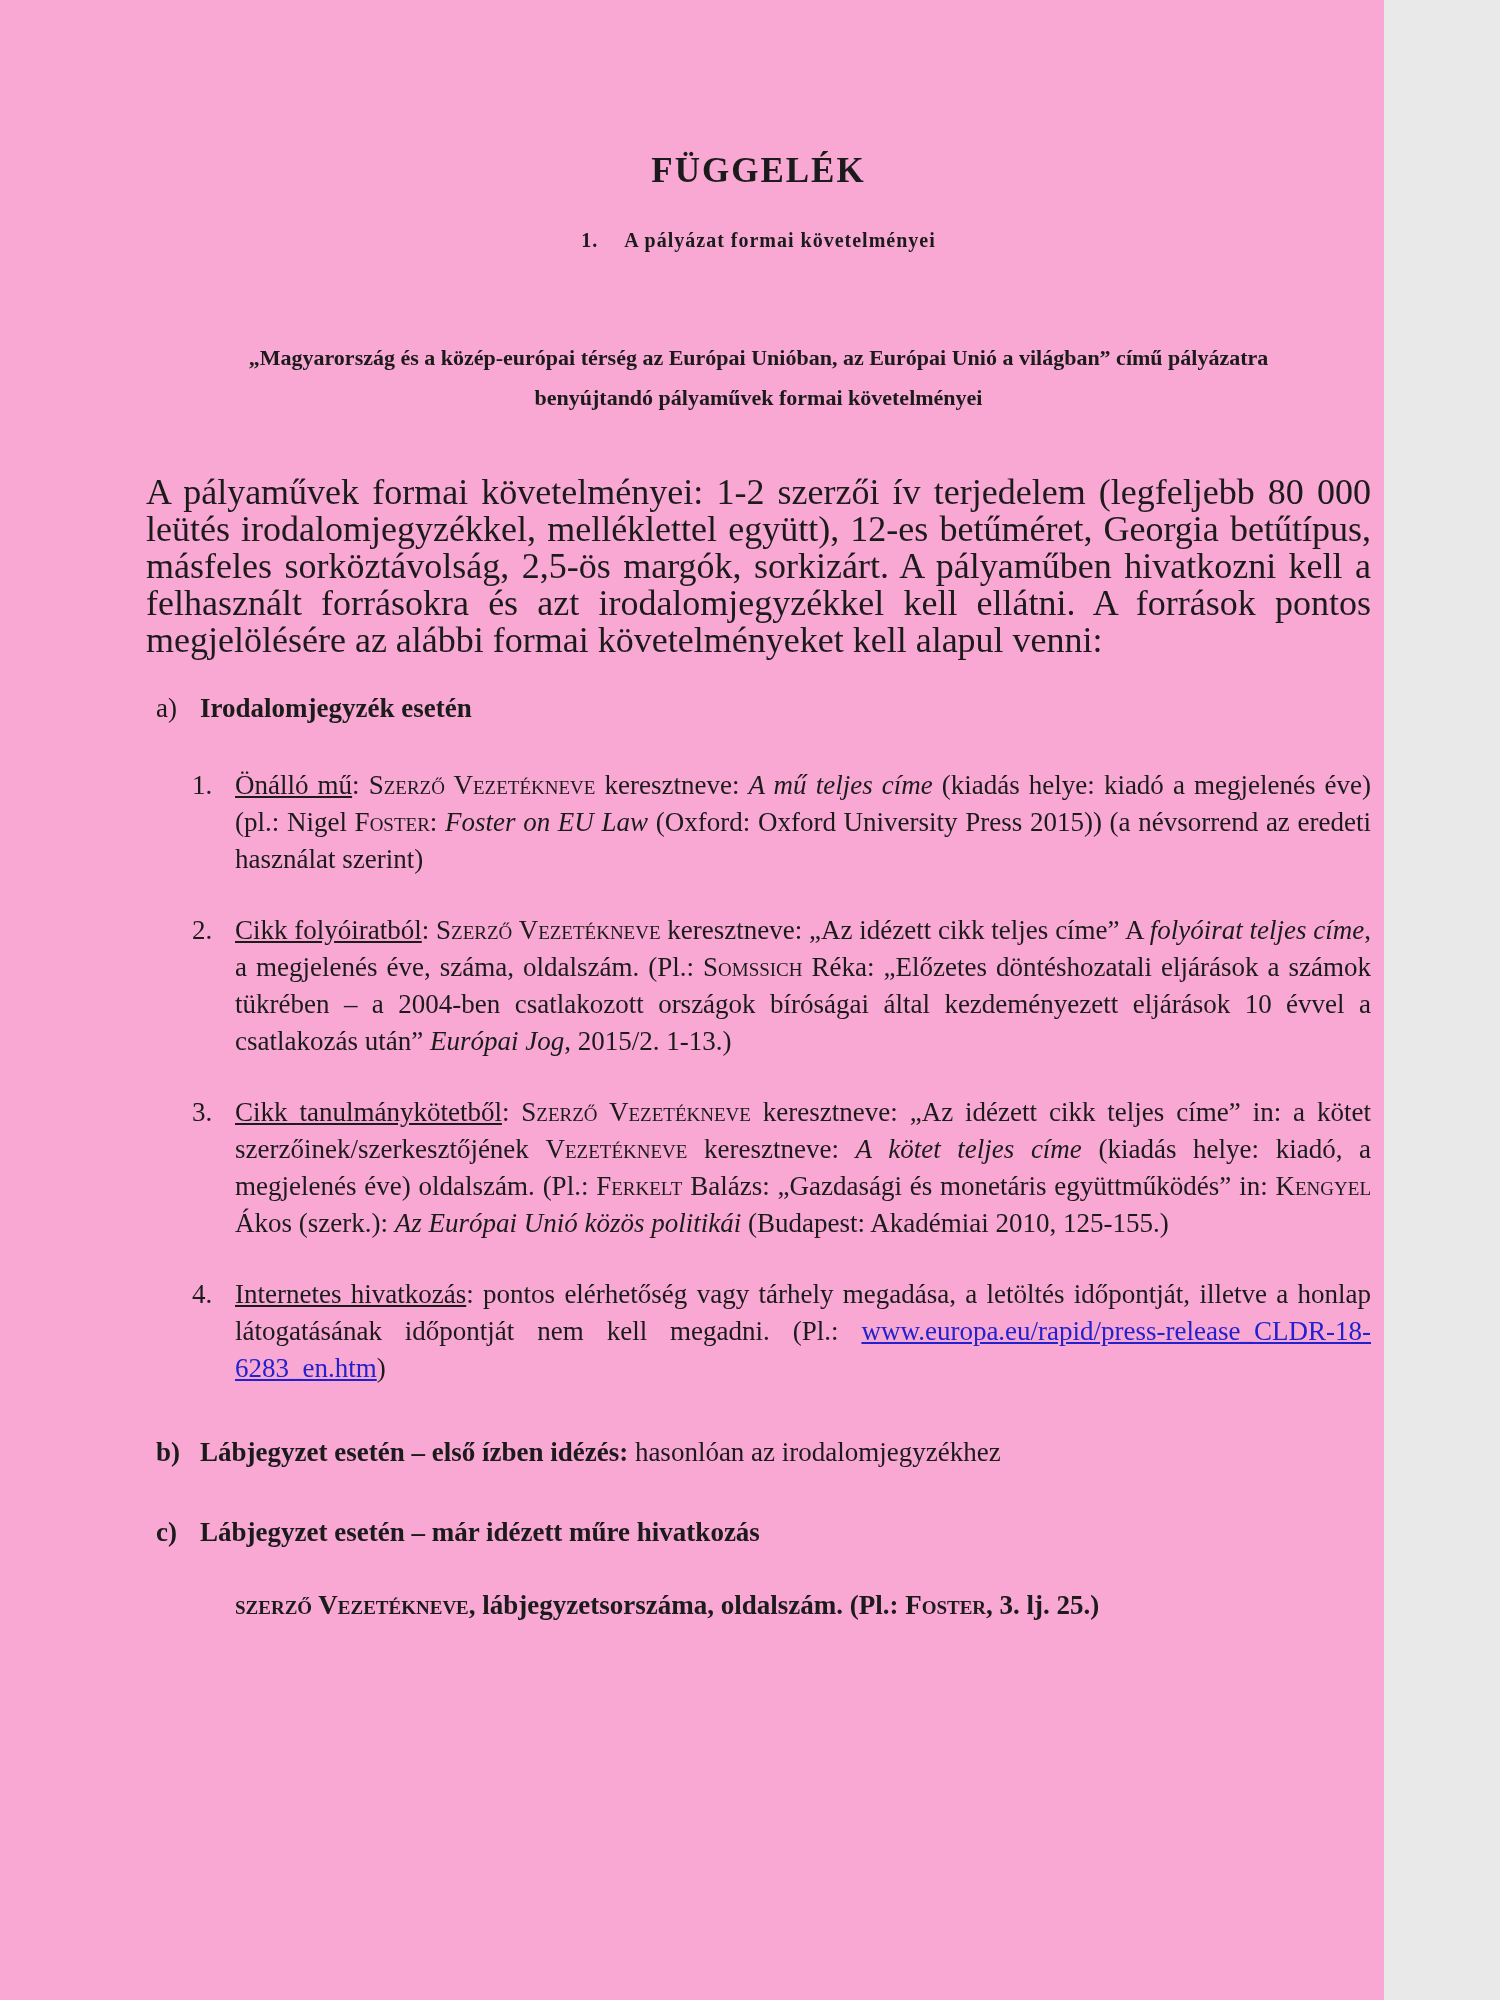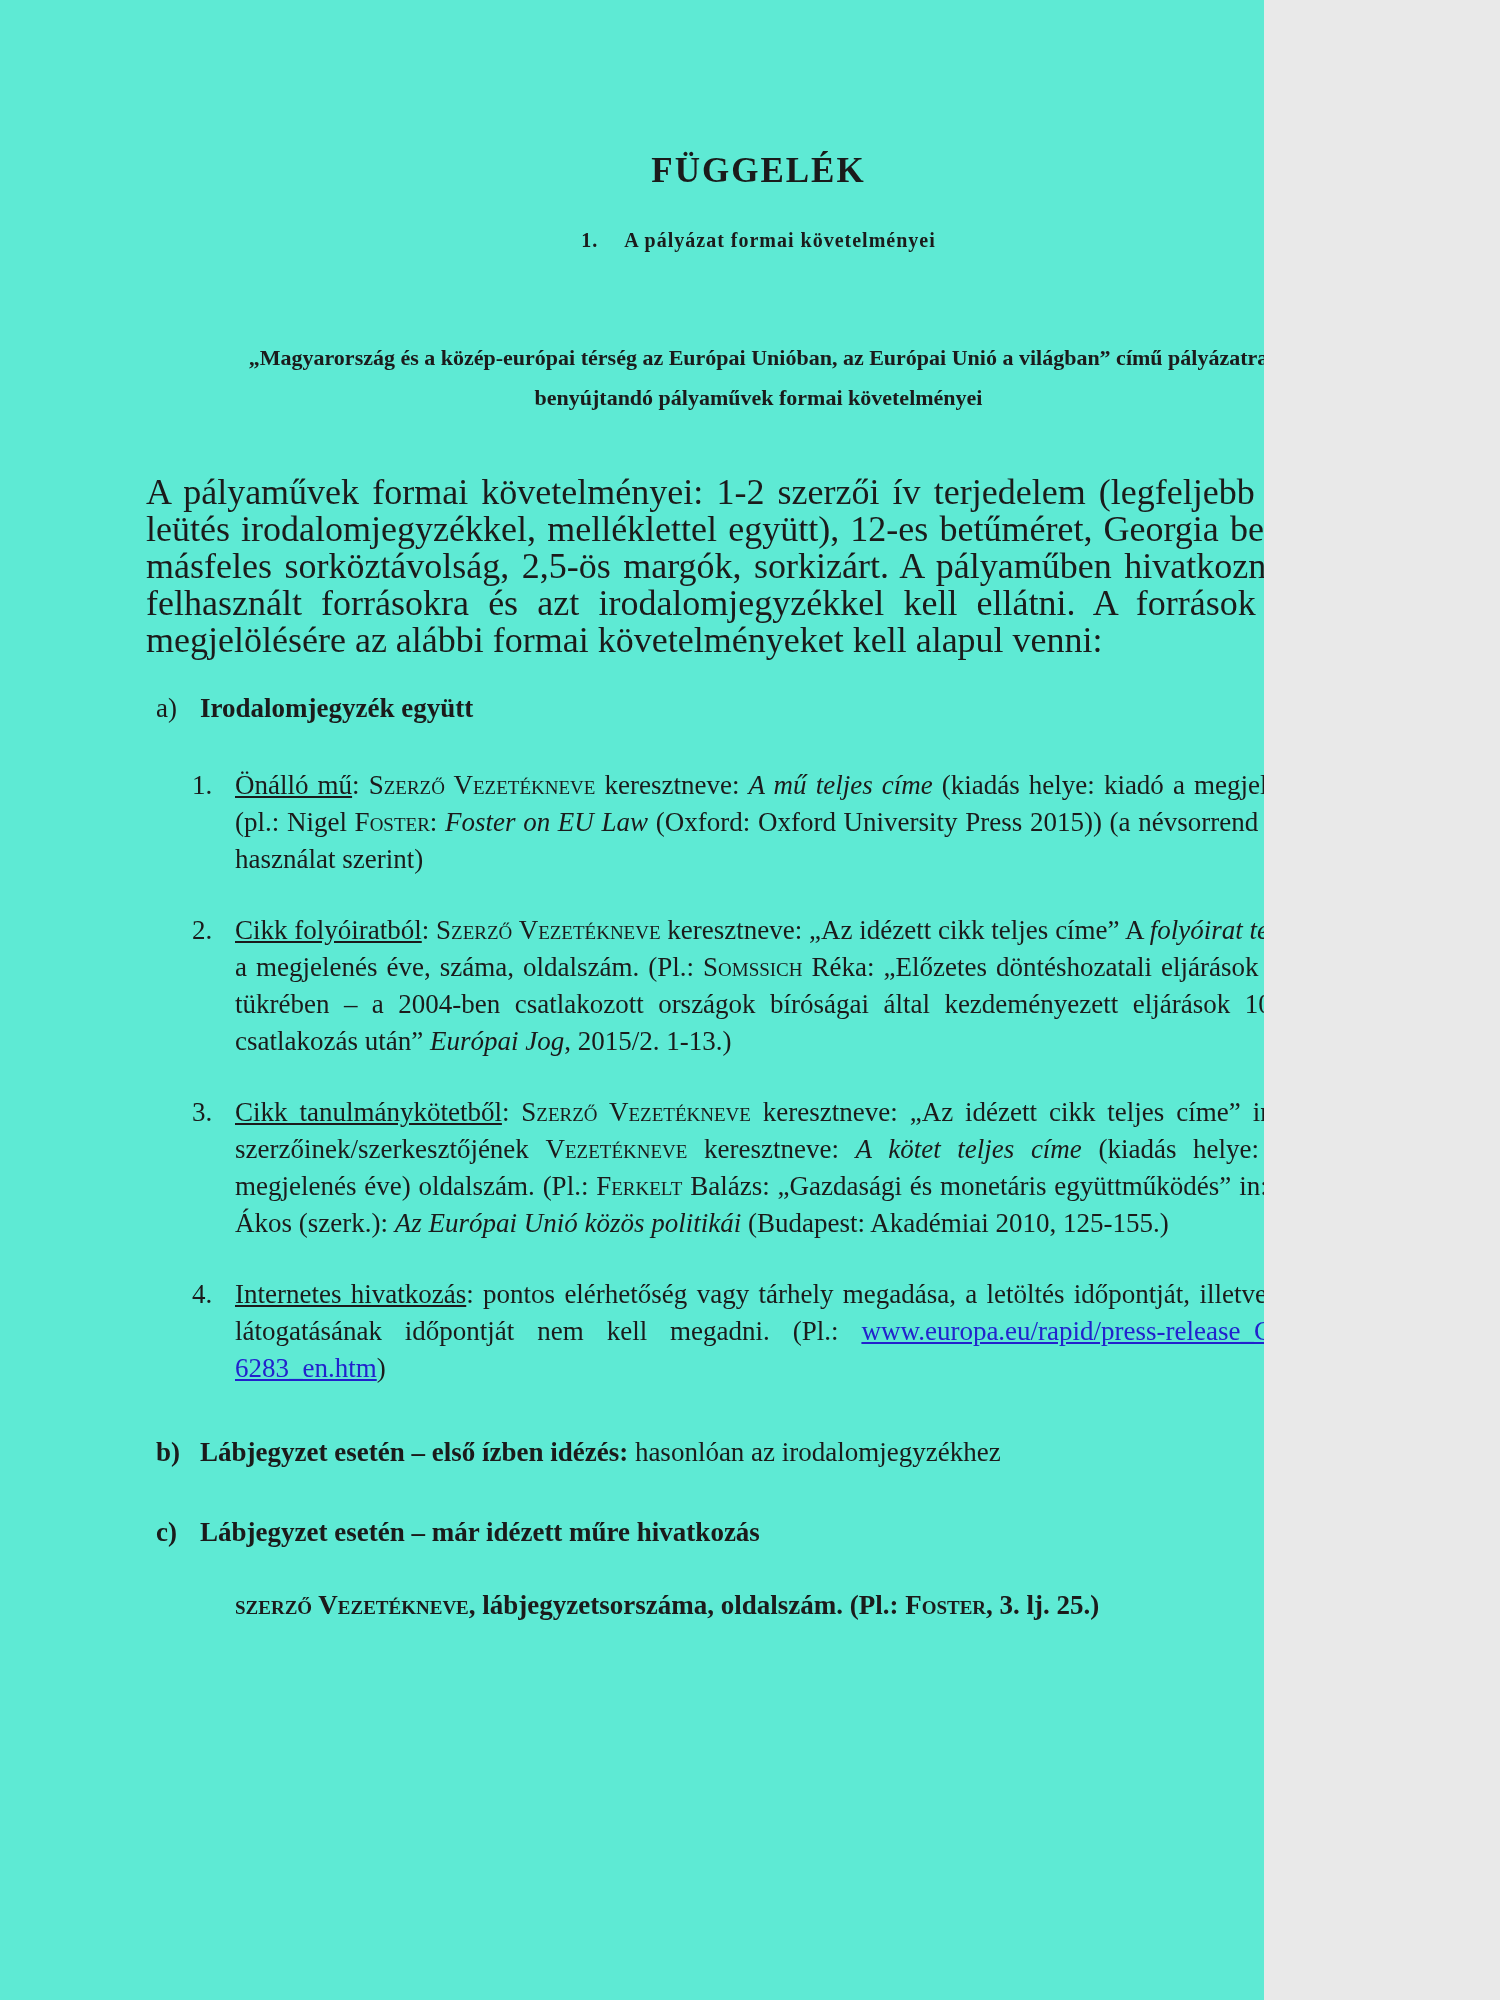"FÜGGELÉK" .sheet { background: #5eead4 -> #f9a8d4; width: 1264px -> 1384px }
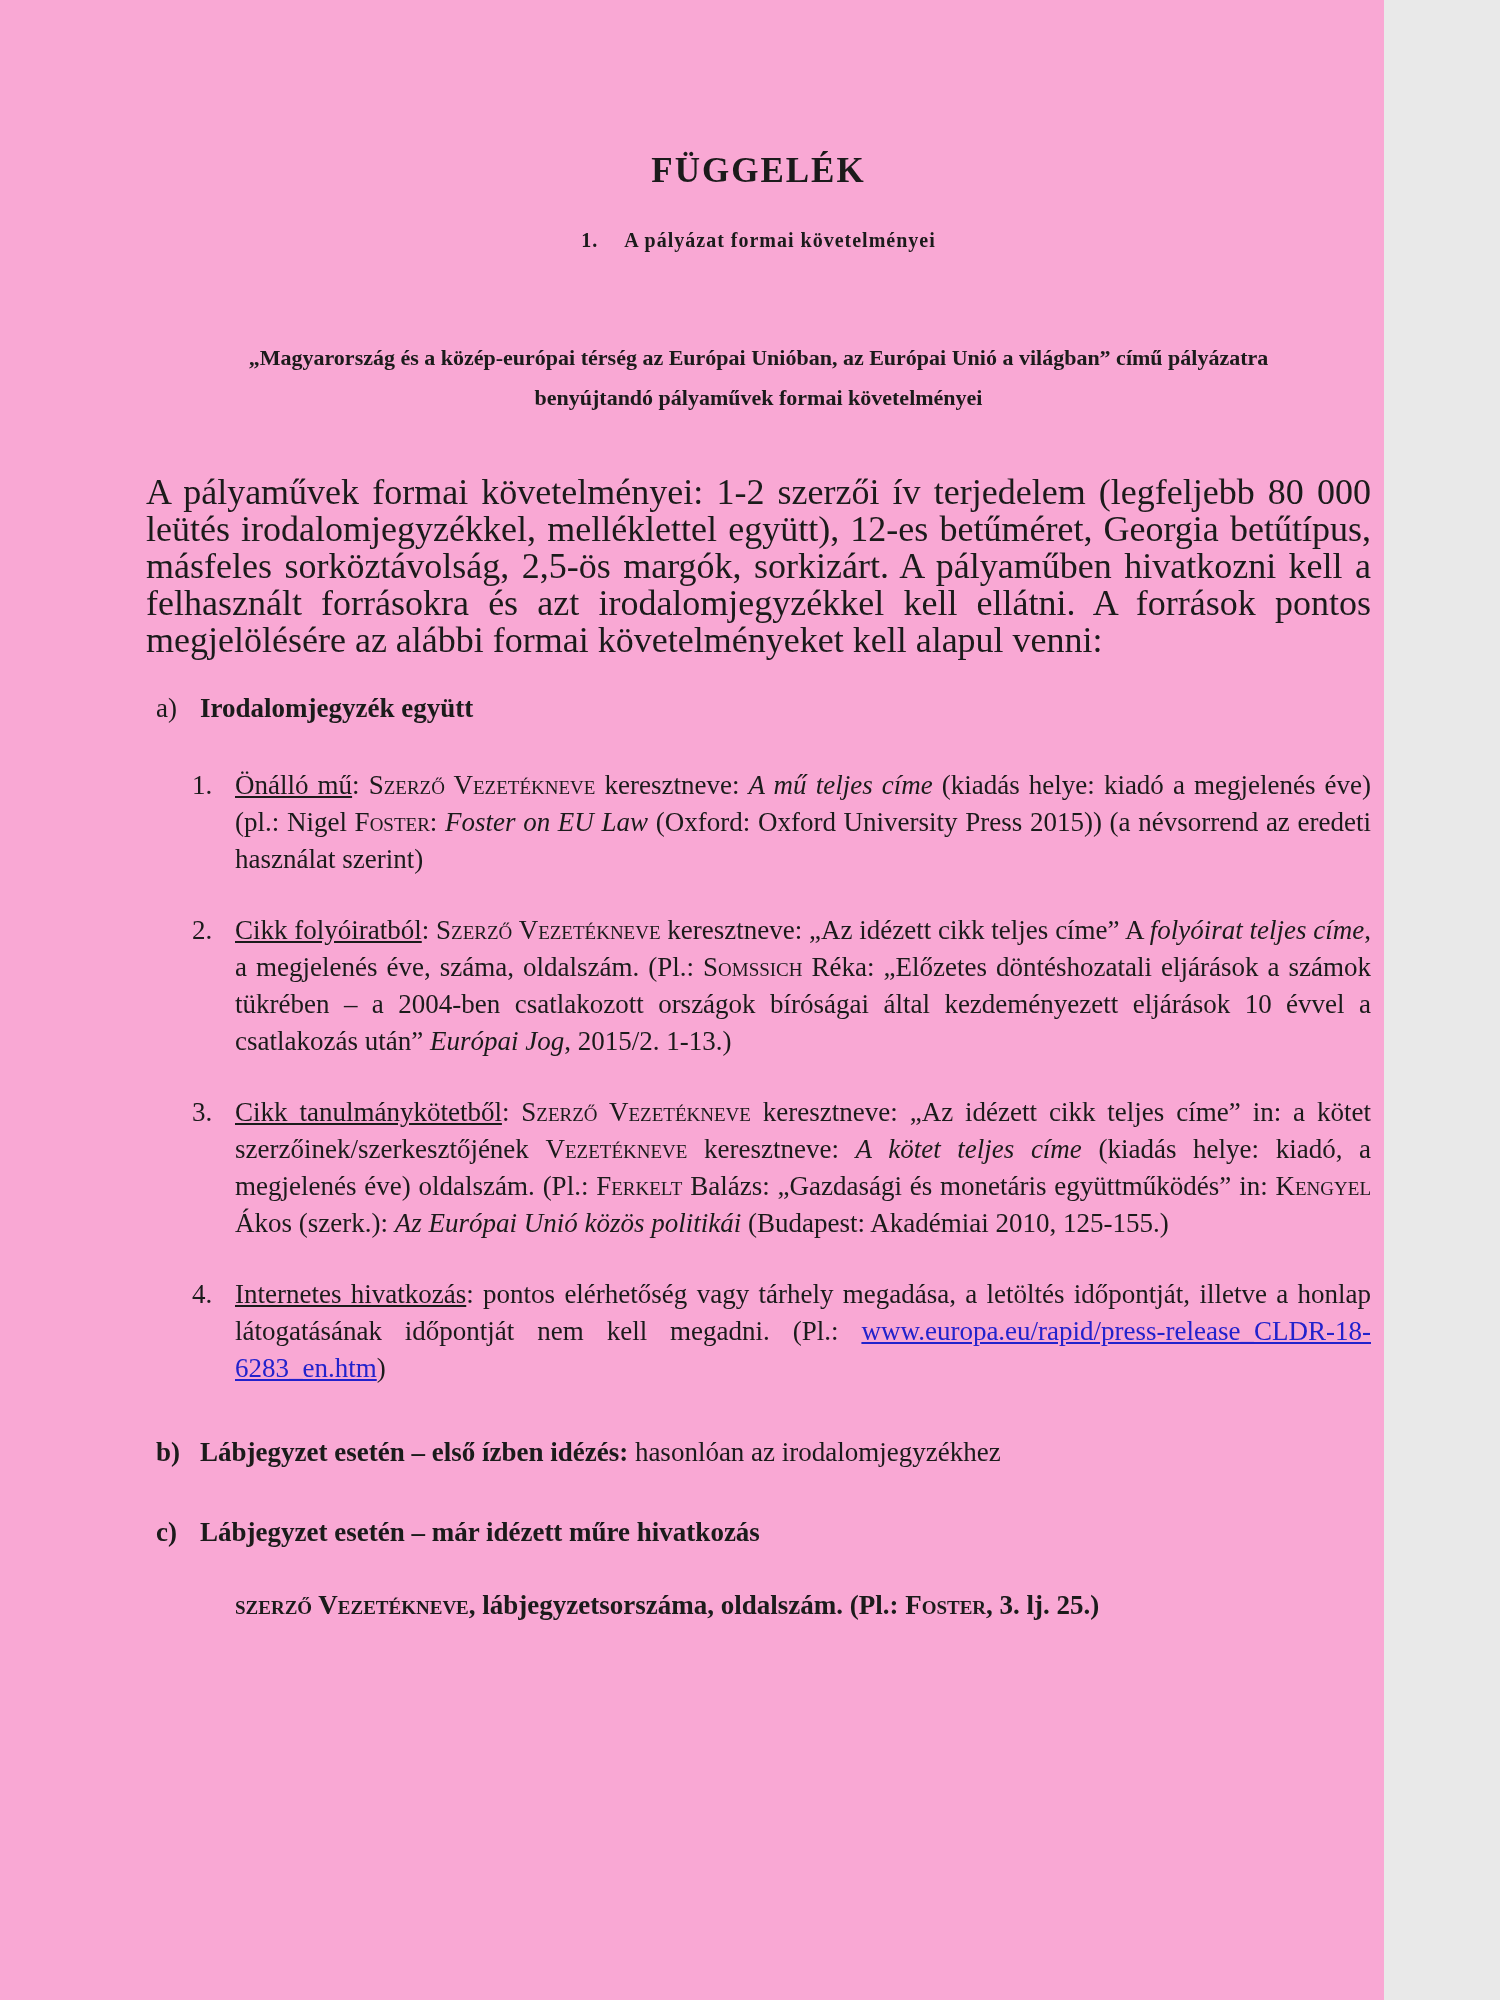"Irodalomjegyzék együtt" span.bold { text: együtt -> esetén }
